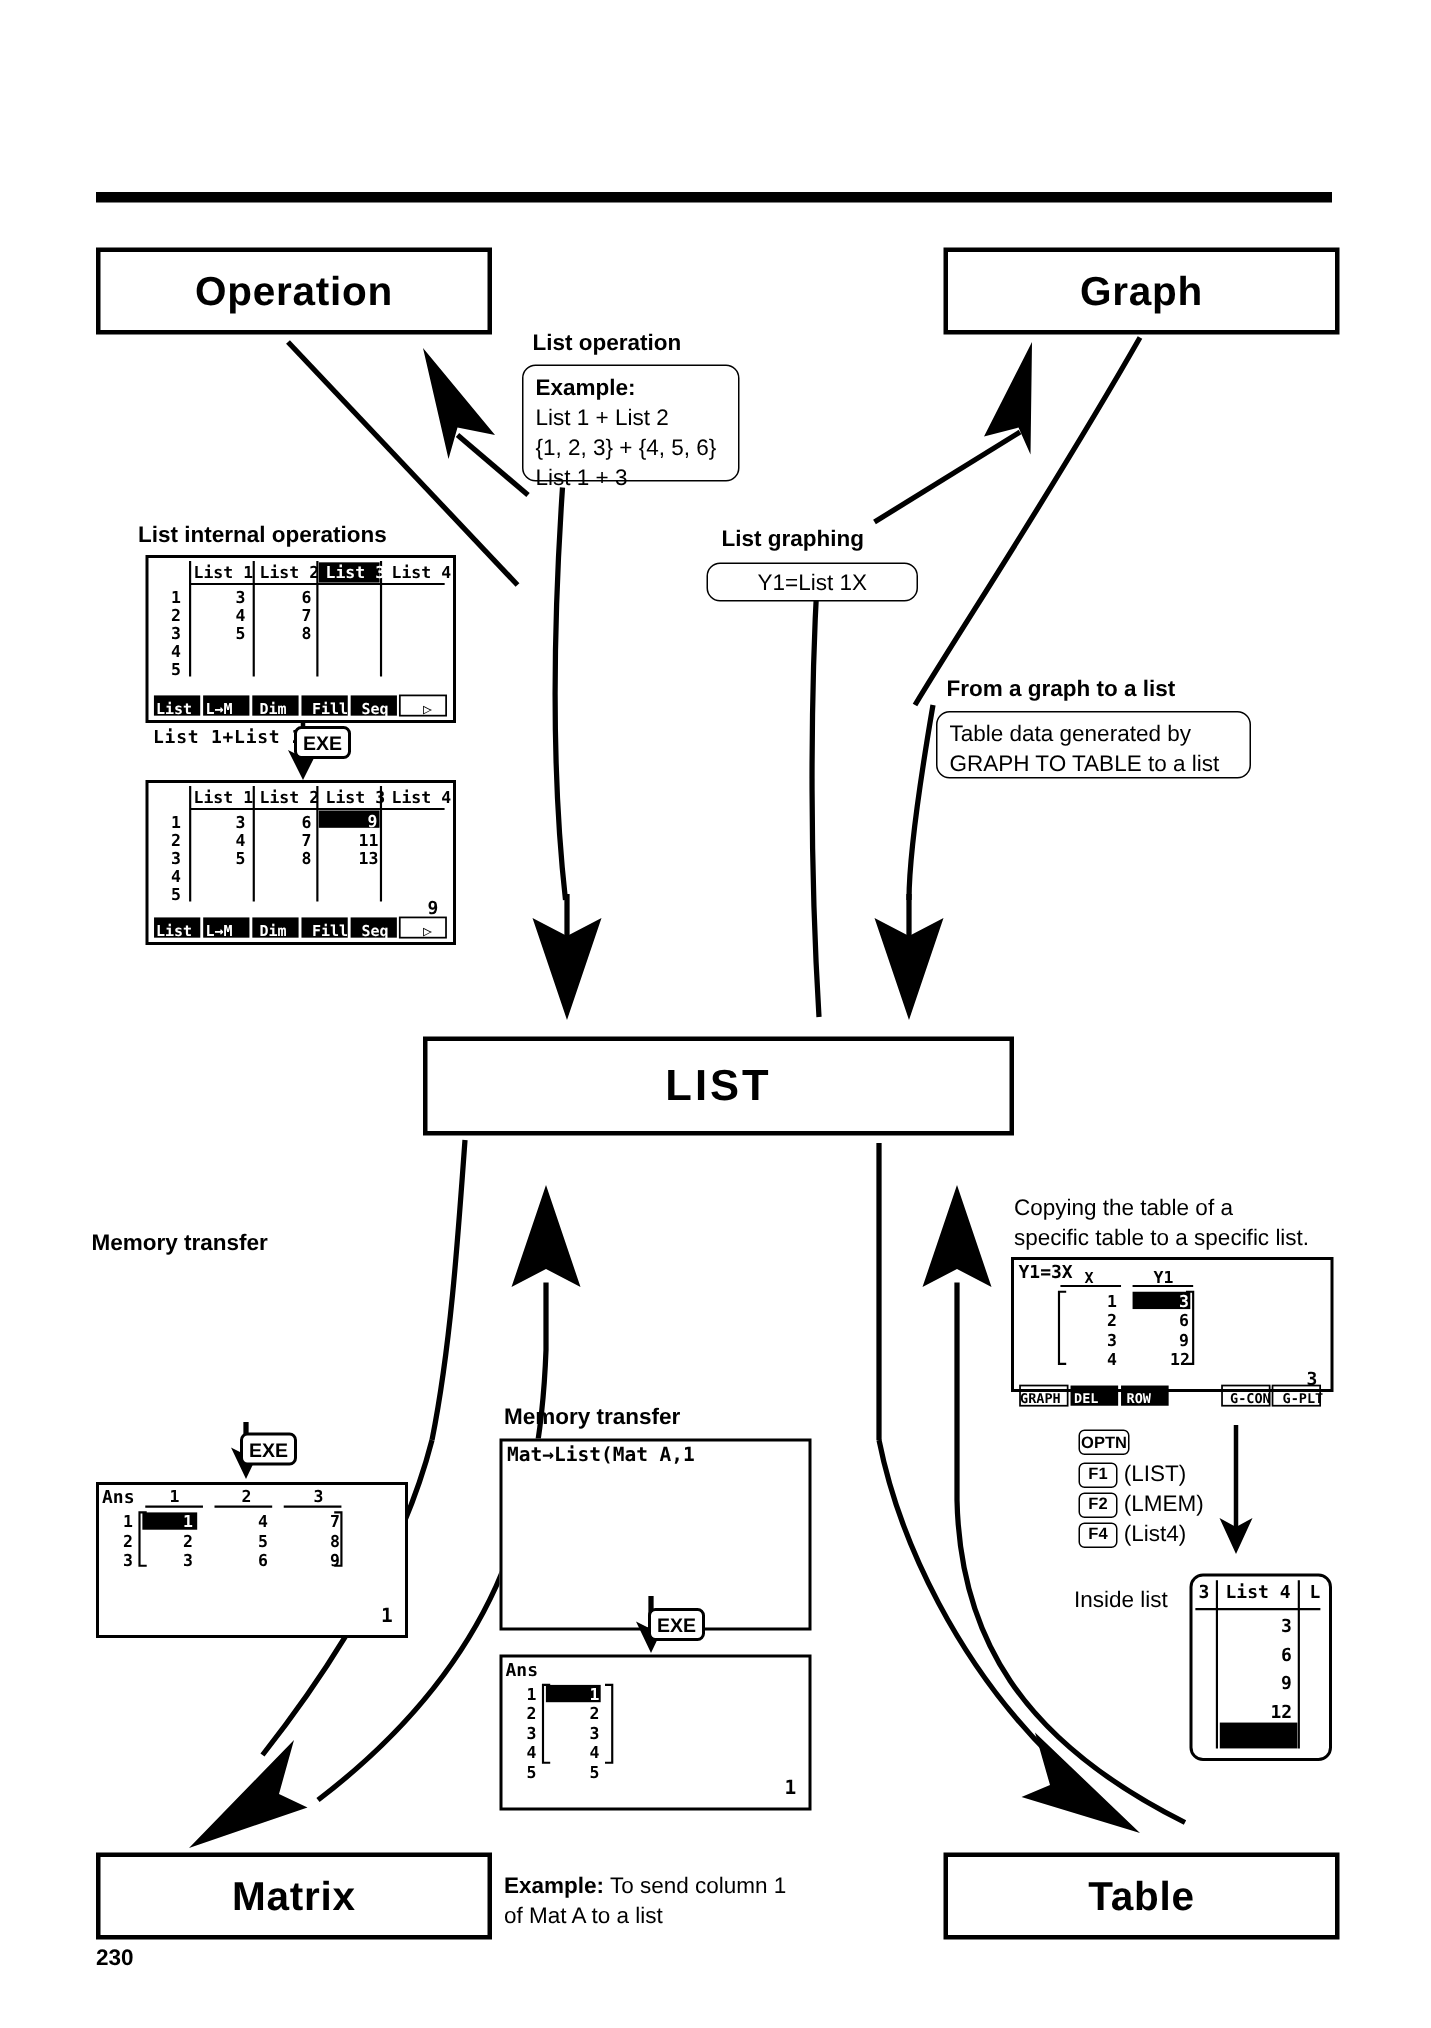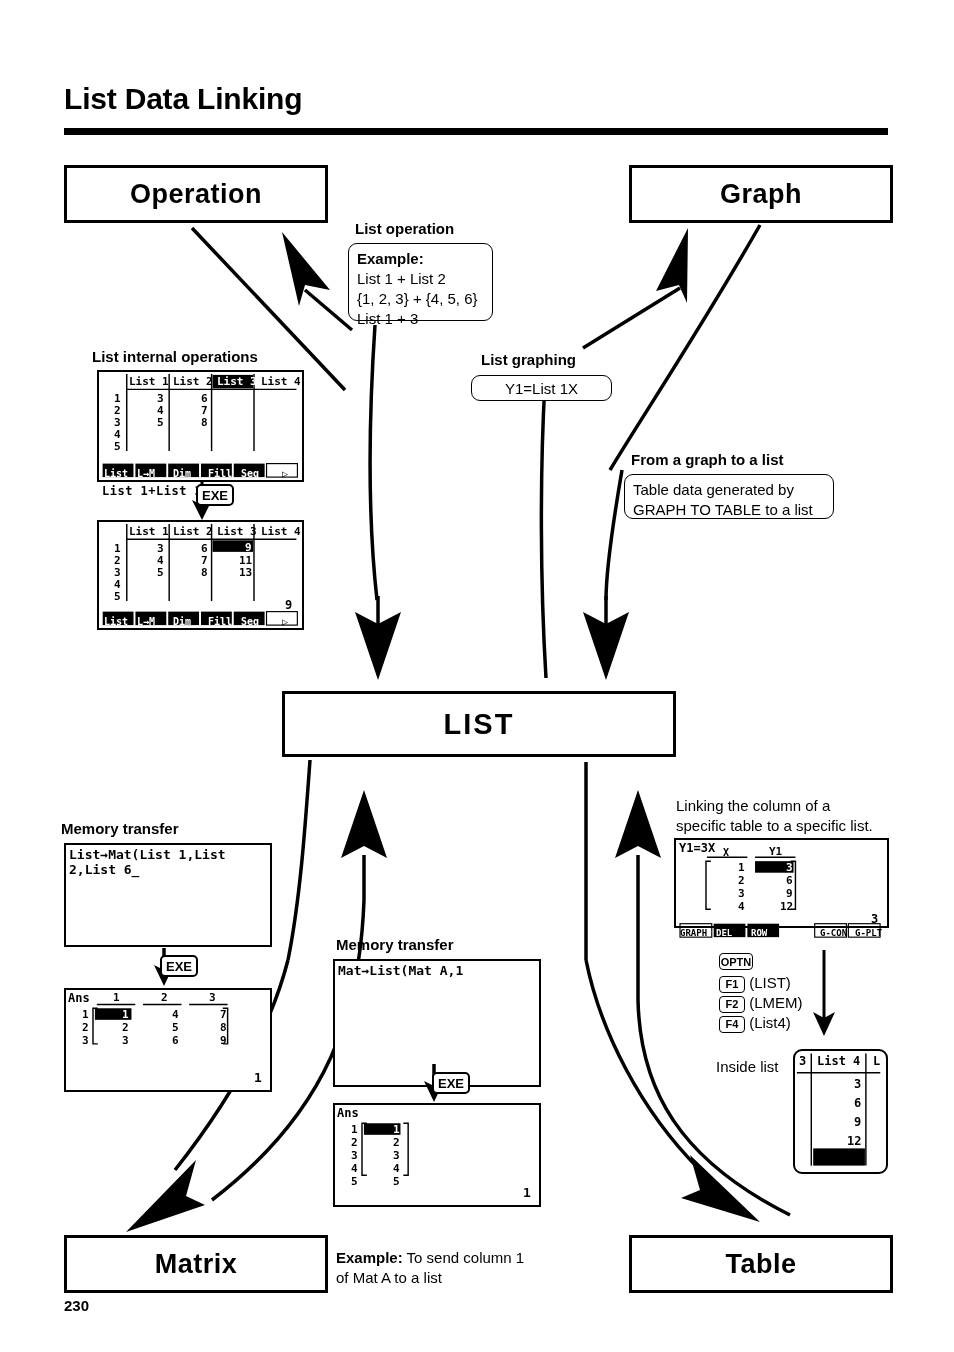"List Data Linking" div.abs { html: <div>List Data Linking</div> -> none }
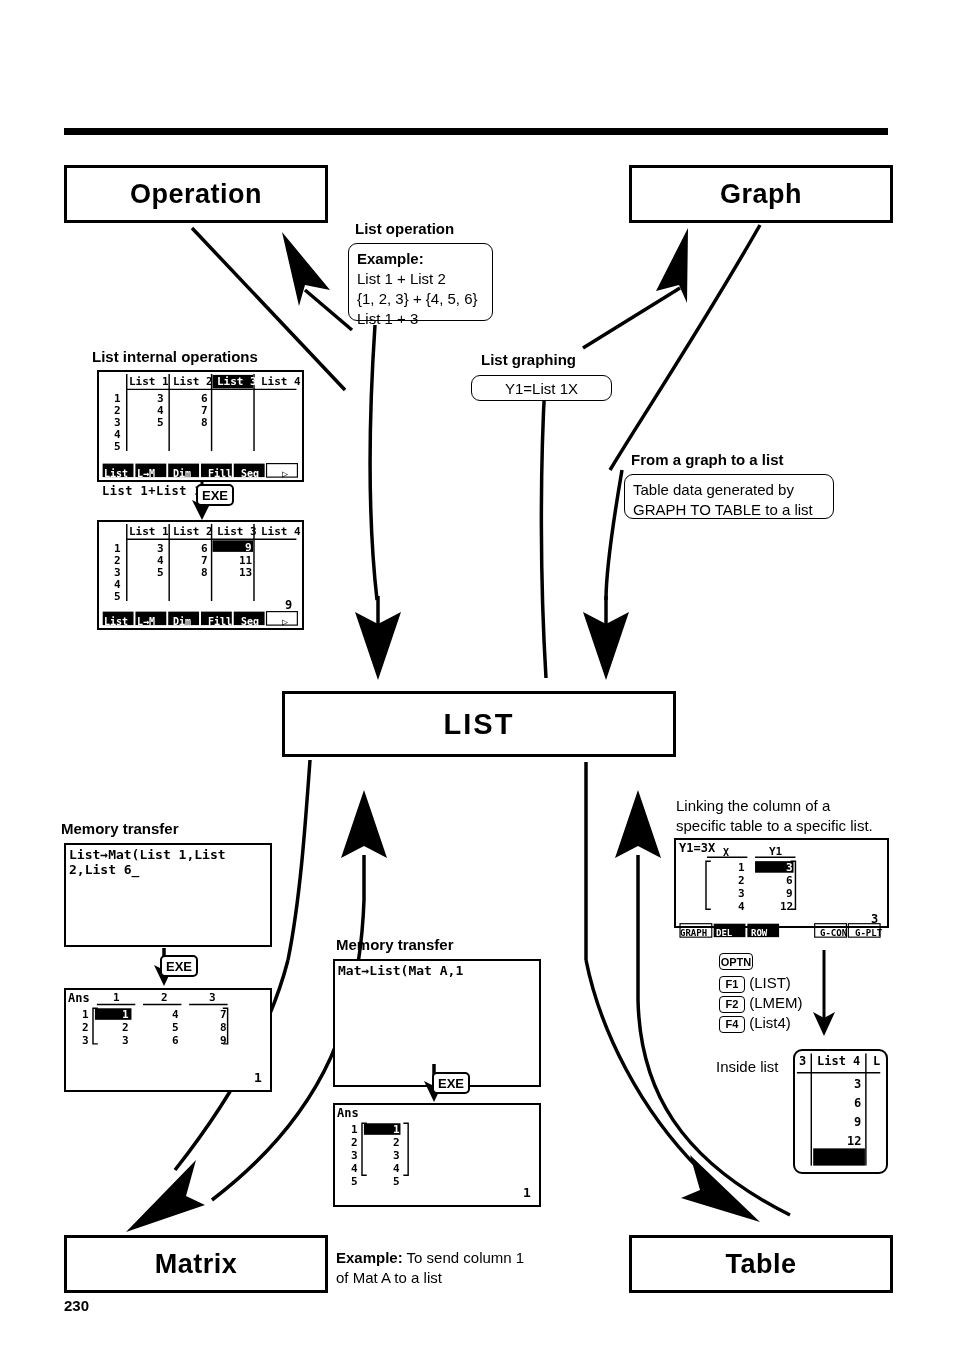"Linking the column of a" div { text: Linking the column -> Copying the table }
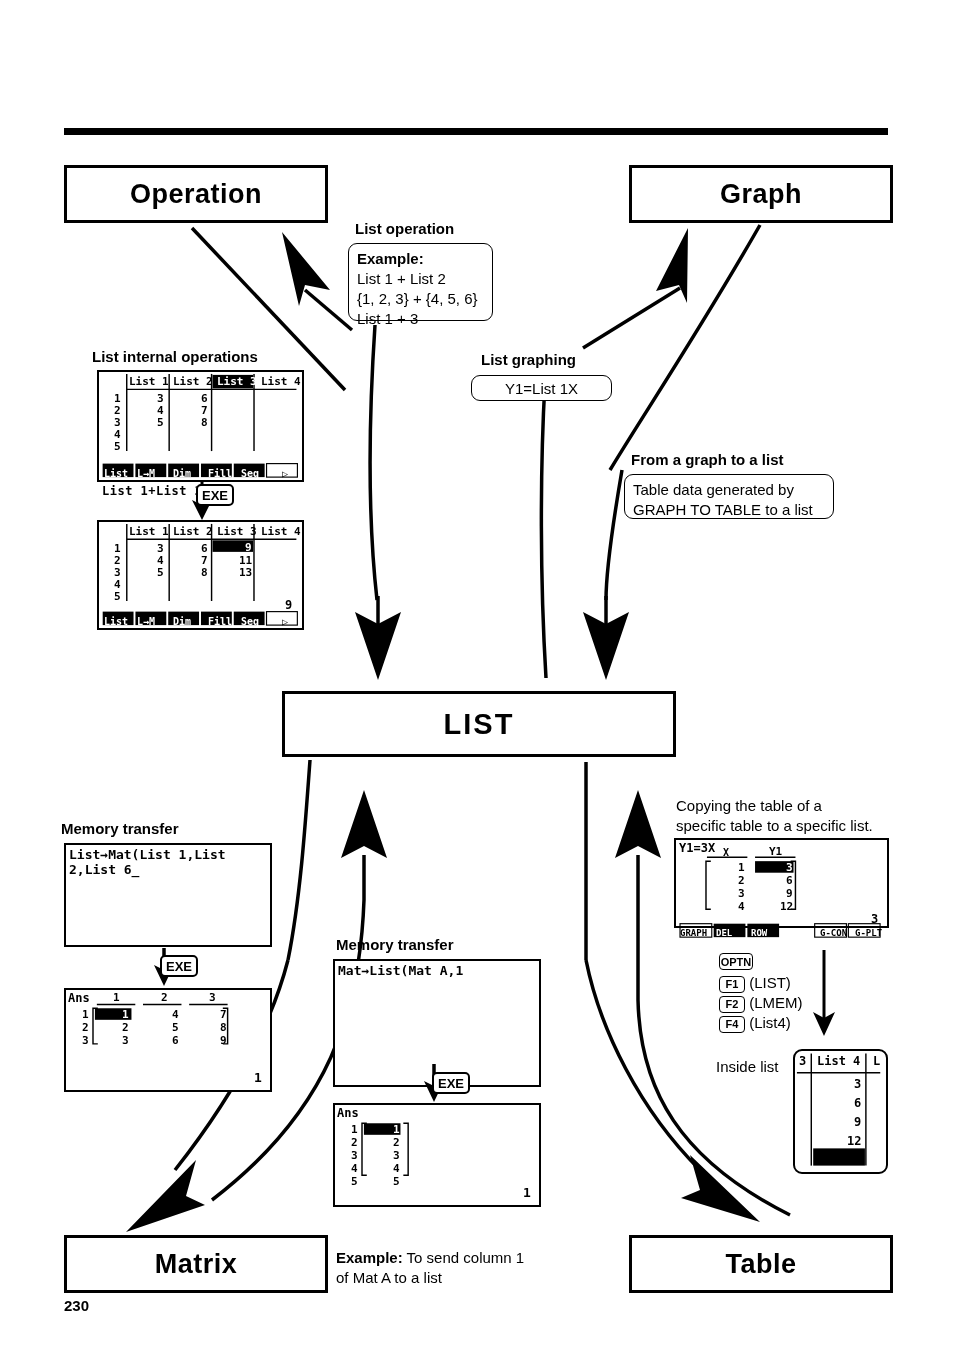"List→Mat(List 1,List" div.lcd { html: <div> <div>List→Mat(List 1,List</div> <div>2,List 6_</div> </div> -> none }
